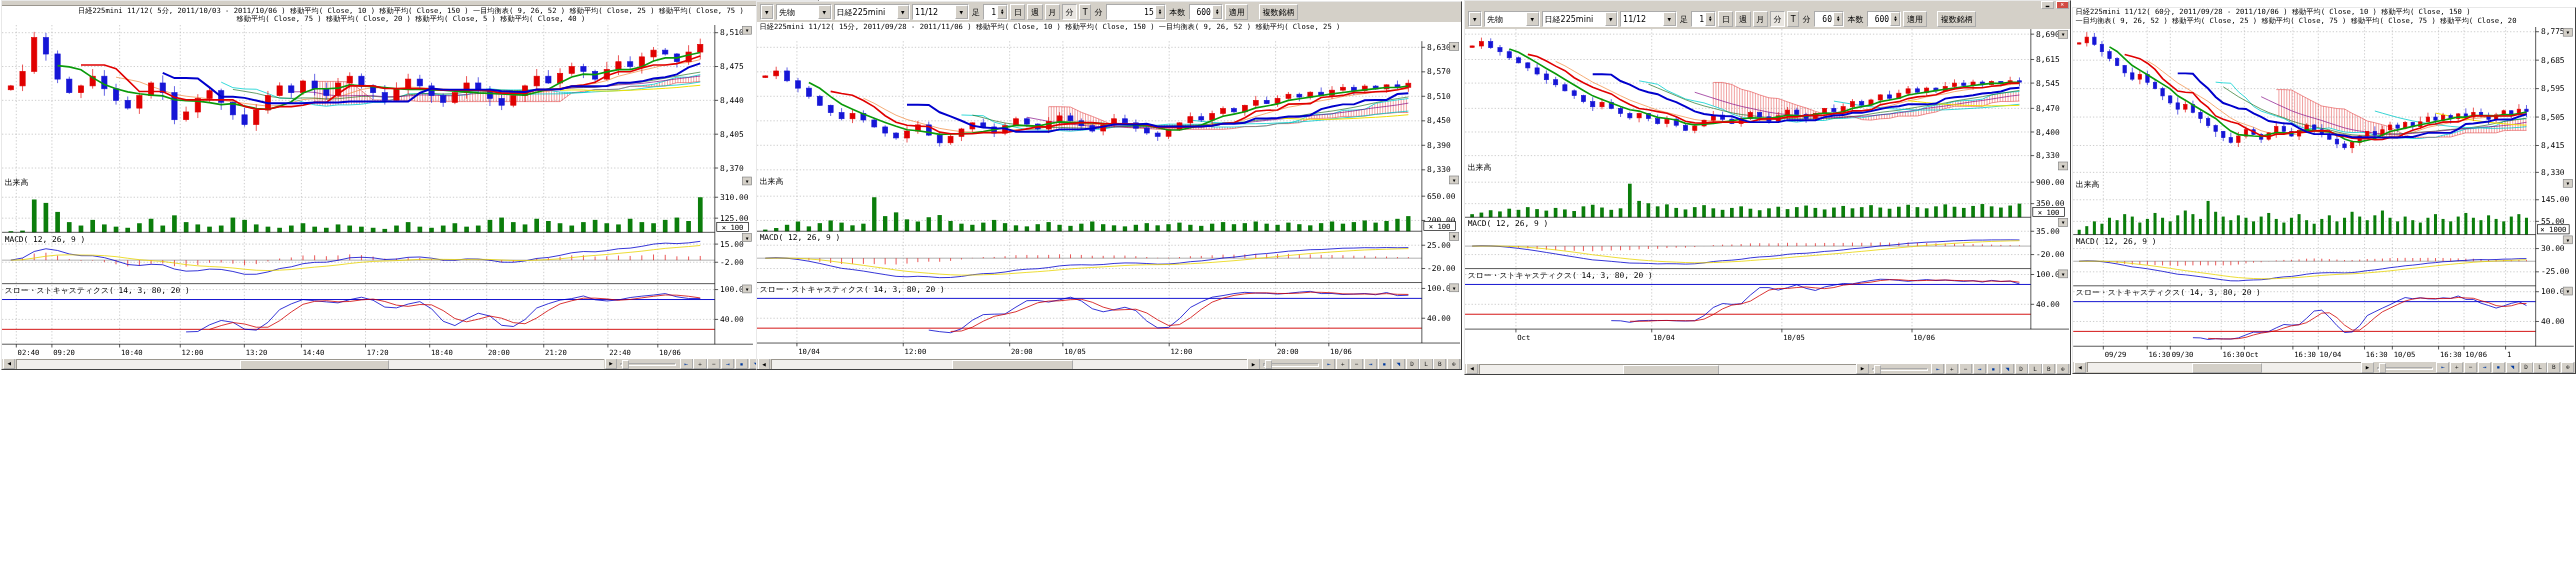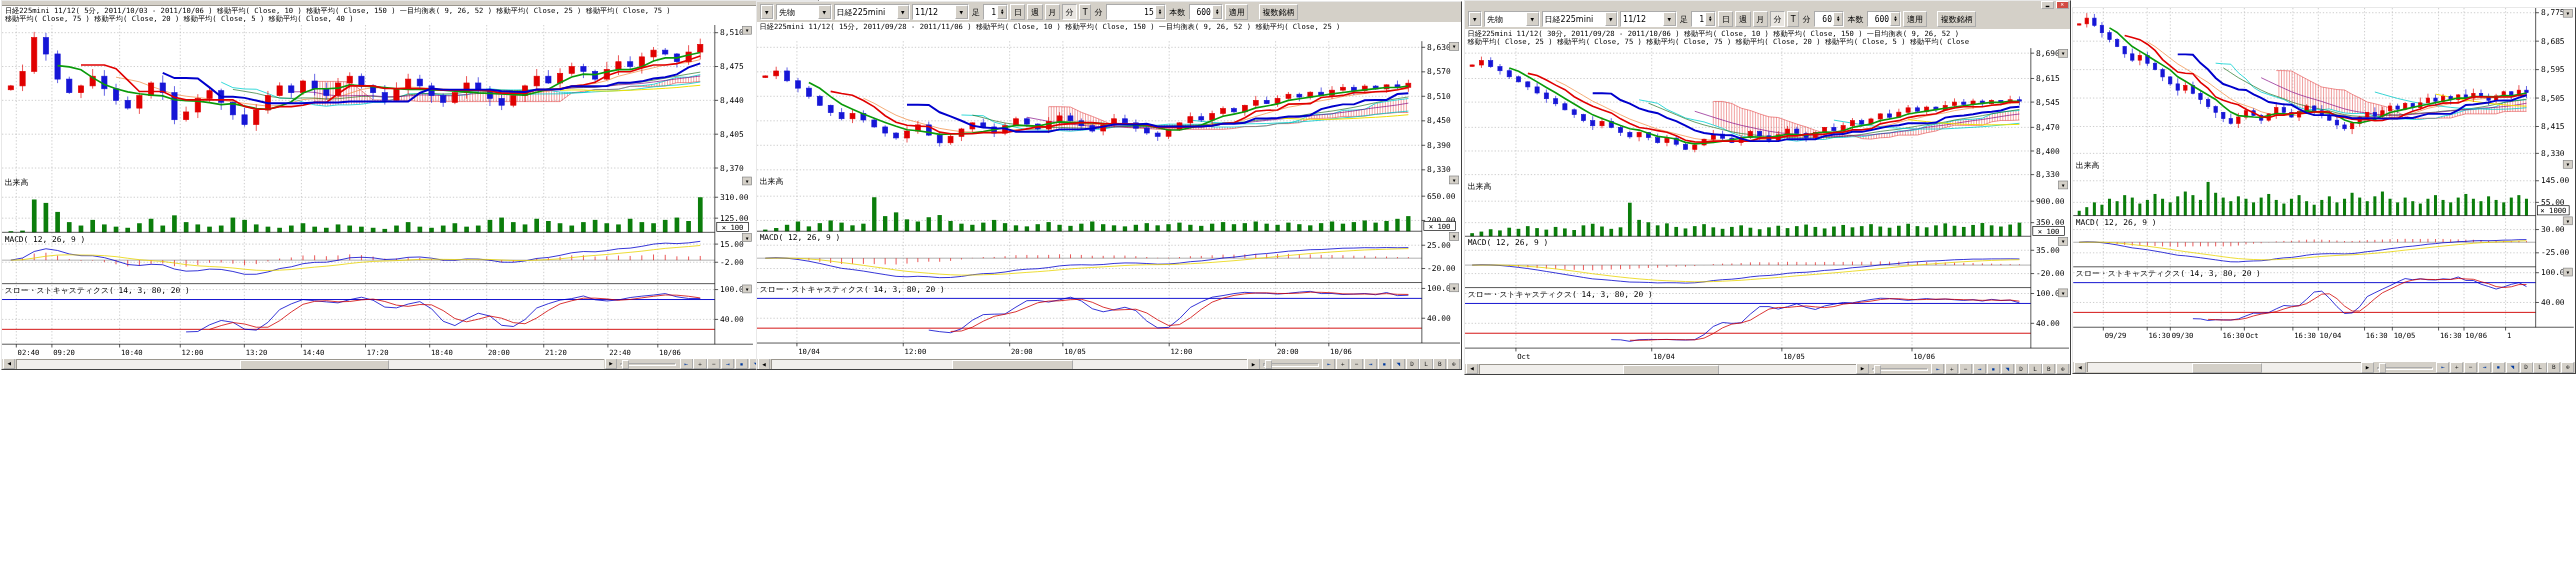"日経225mini 11/12( 5分, 2011/10/03 -" div.panel { text-align: none -> center }
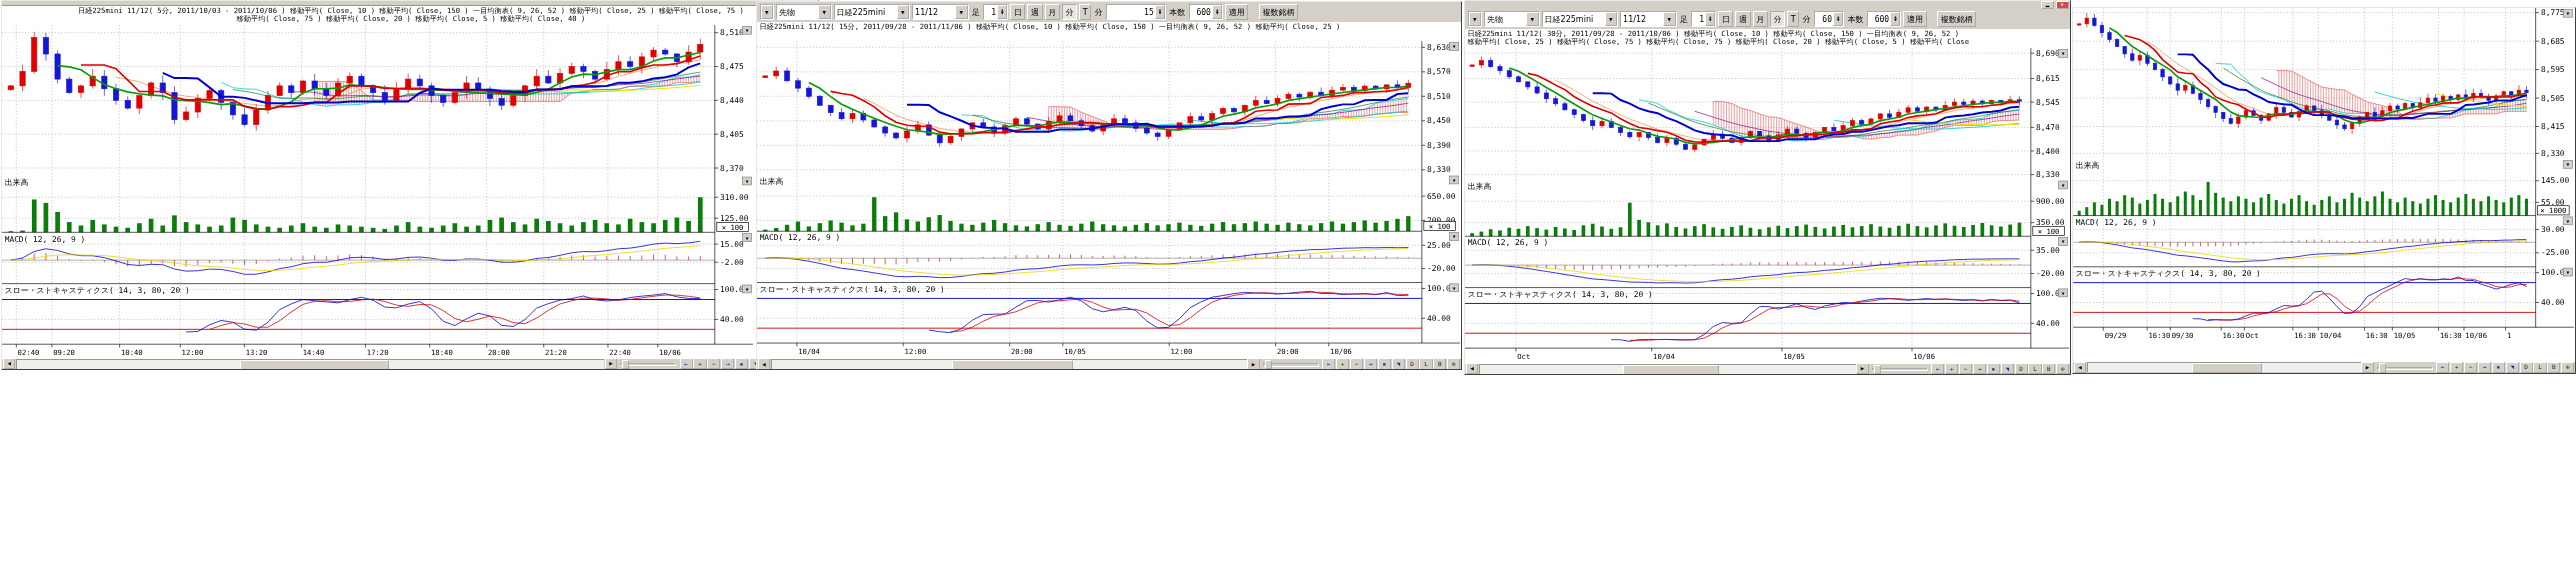"日経225mini 11/12( 60分, 2011/09/28 -" div.header { html: none -> <div> <div>日経225mini 11/12( 60分, 2011/09/28 - 2011/10/06 ) 移動平均( Close, 10 ) 移動平均( Close, 150 )</div> <div>一目均衡表( 9, 26, 52 ) 移動平均( Close, 25 ) 移動平均( Close, 75 ) 移動平均( Close, 75 ) 移動平均( Close, 20</div> </div> }
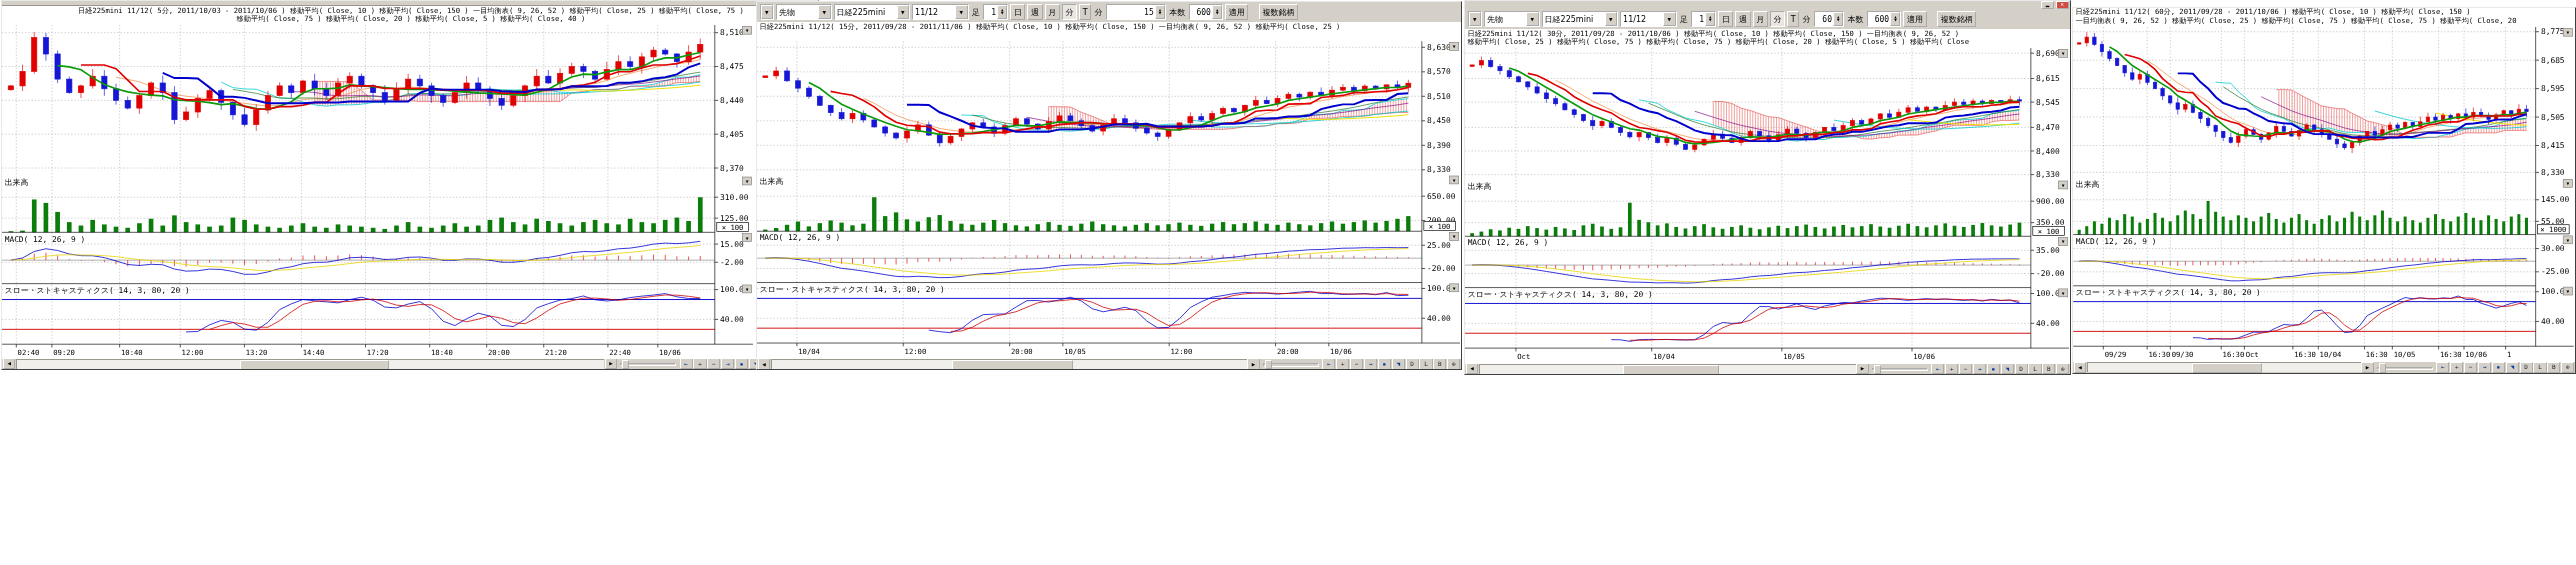"日経225mini 11/12( 30分, 2011/09/28 -" div.header { html: <div> <div>日経225mini 11/12( 30分, 2011/09/28 - 2011/10/06 ) 移動平均( Close, 10 ) 移動平均( Close, 150 ) 一目均衡表( 9, 26, 52 )</div> <div>移動平均( Close, 25 ) 移動平均( Close, 75 ) 移動平均( Close, 75 ) 移動平均( Close, 20 ) 移動平均( Close, 5 ) 移動平均( Close</div> </div> -> none }
